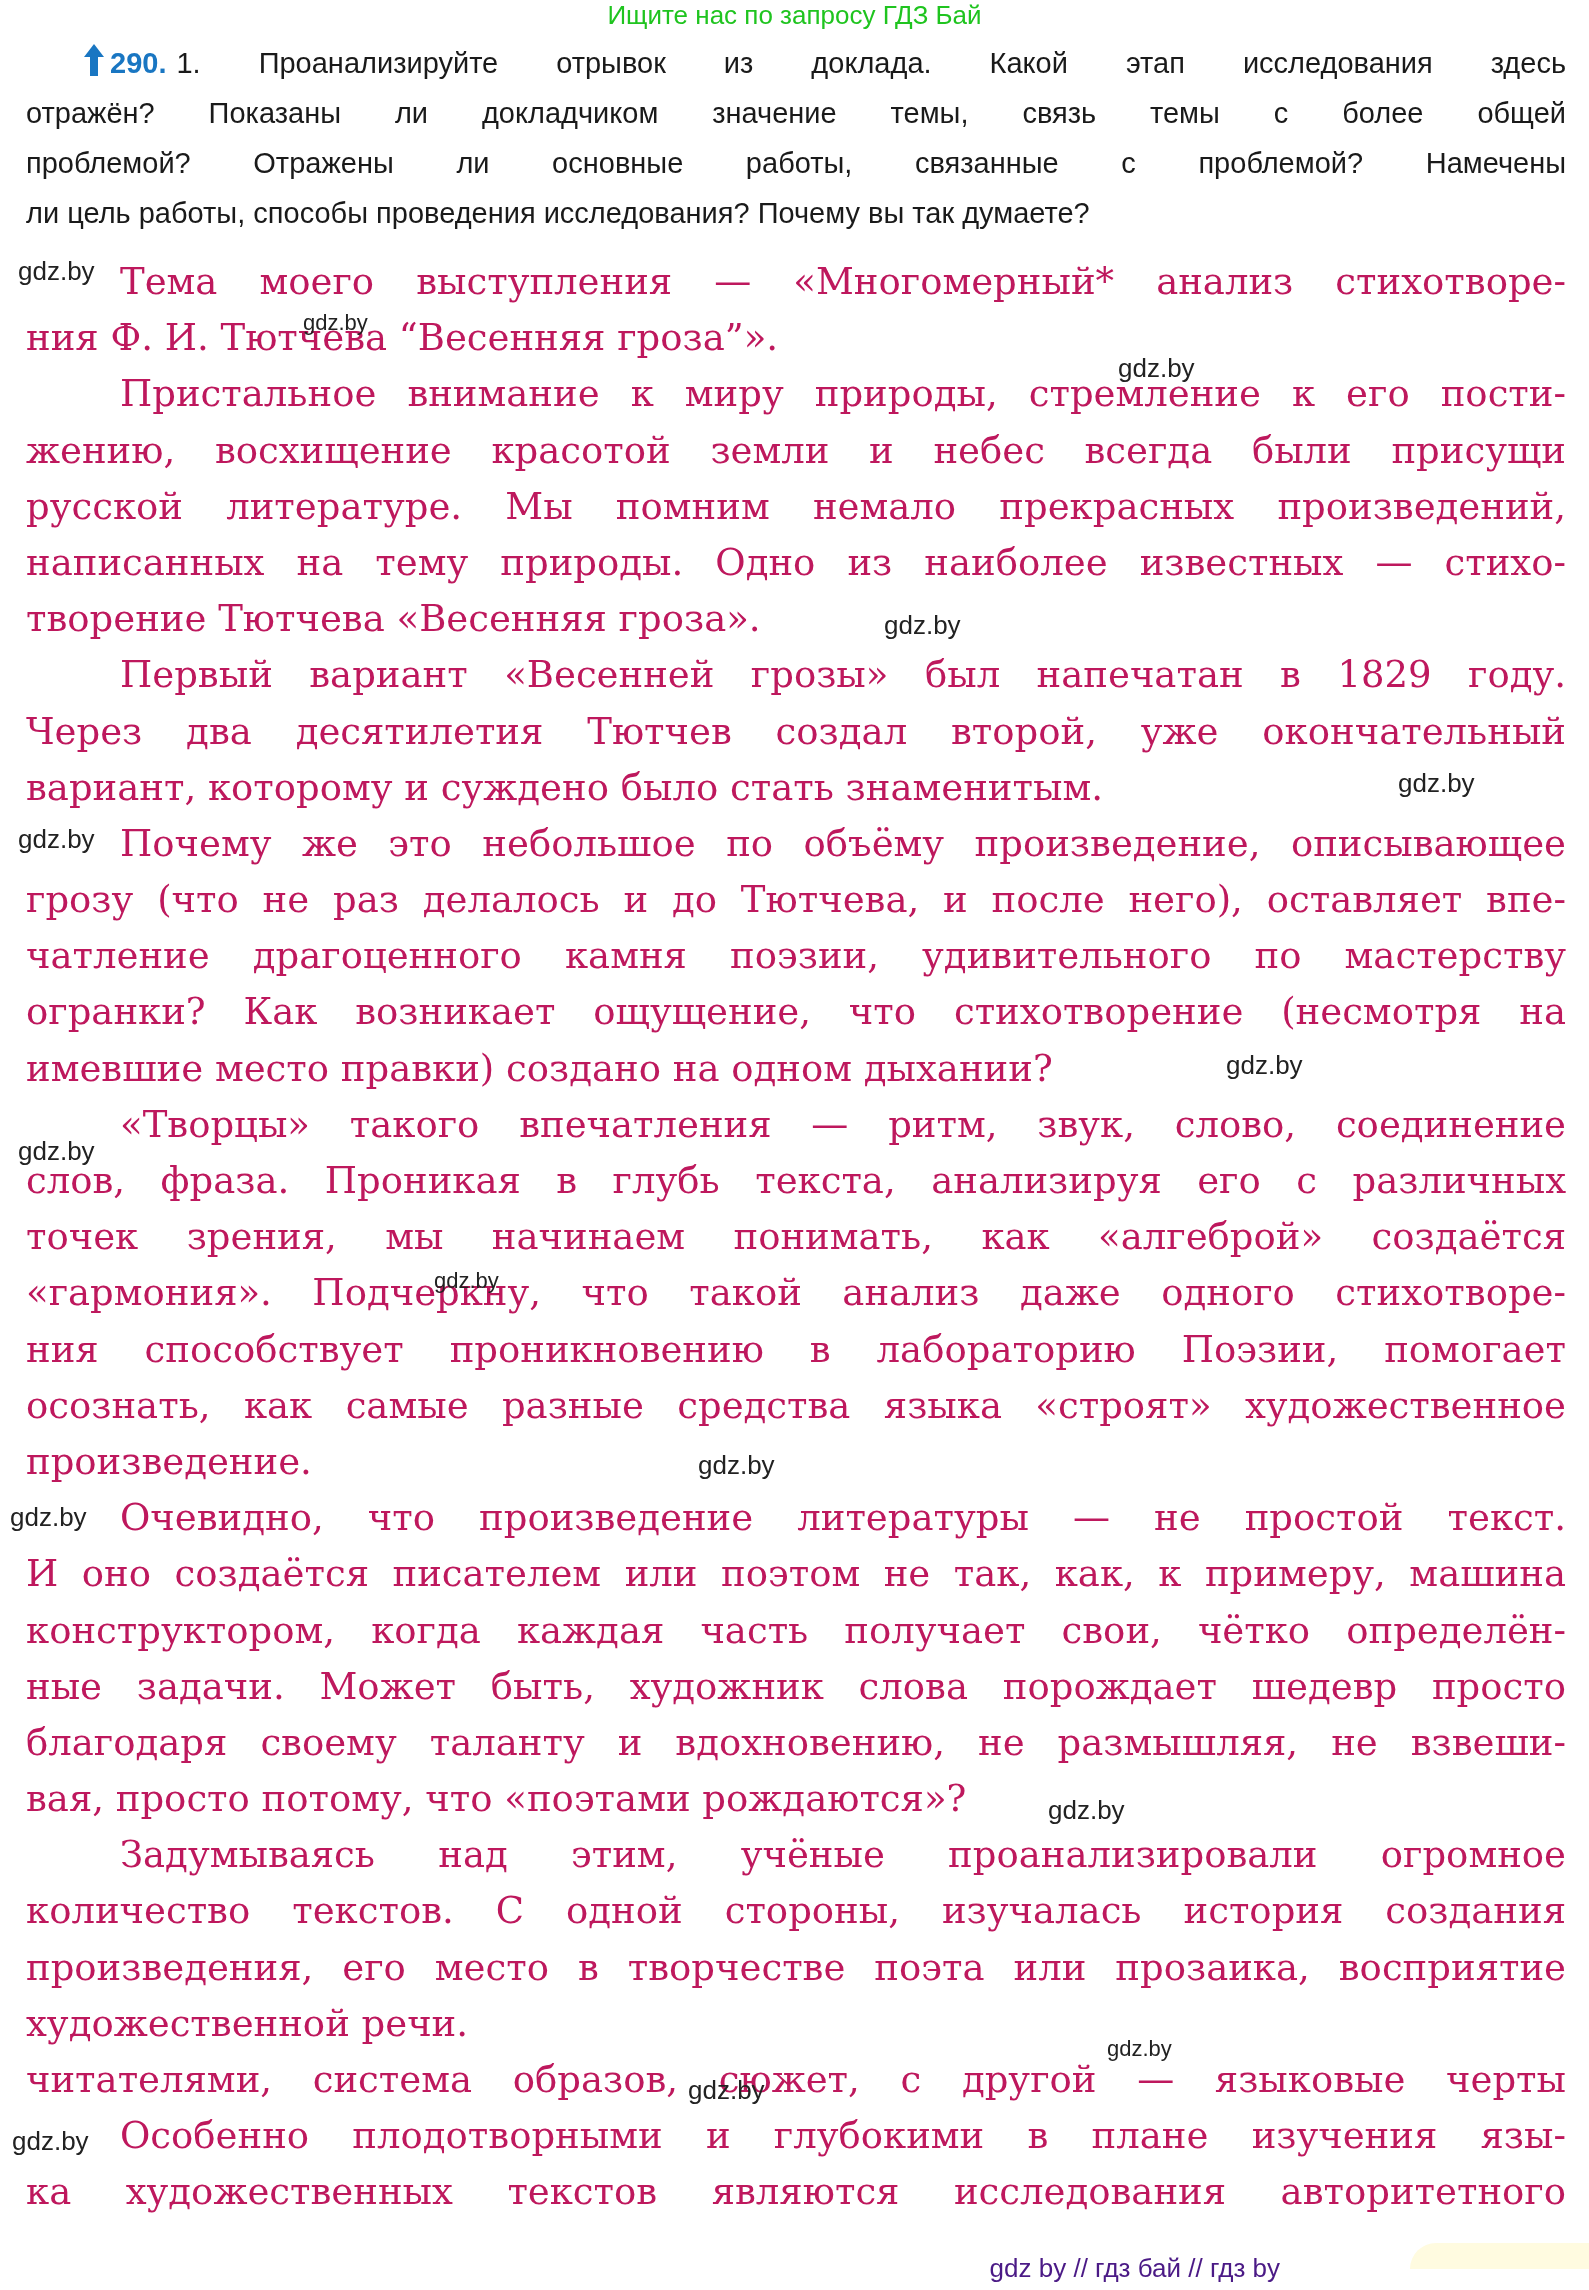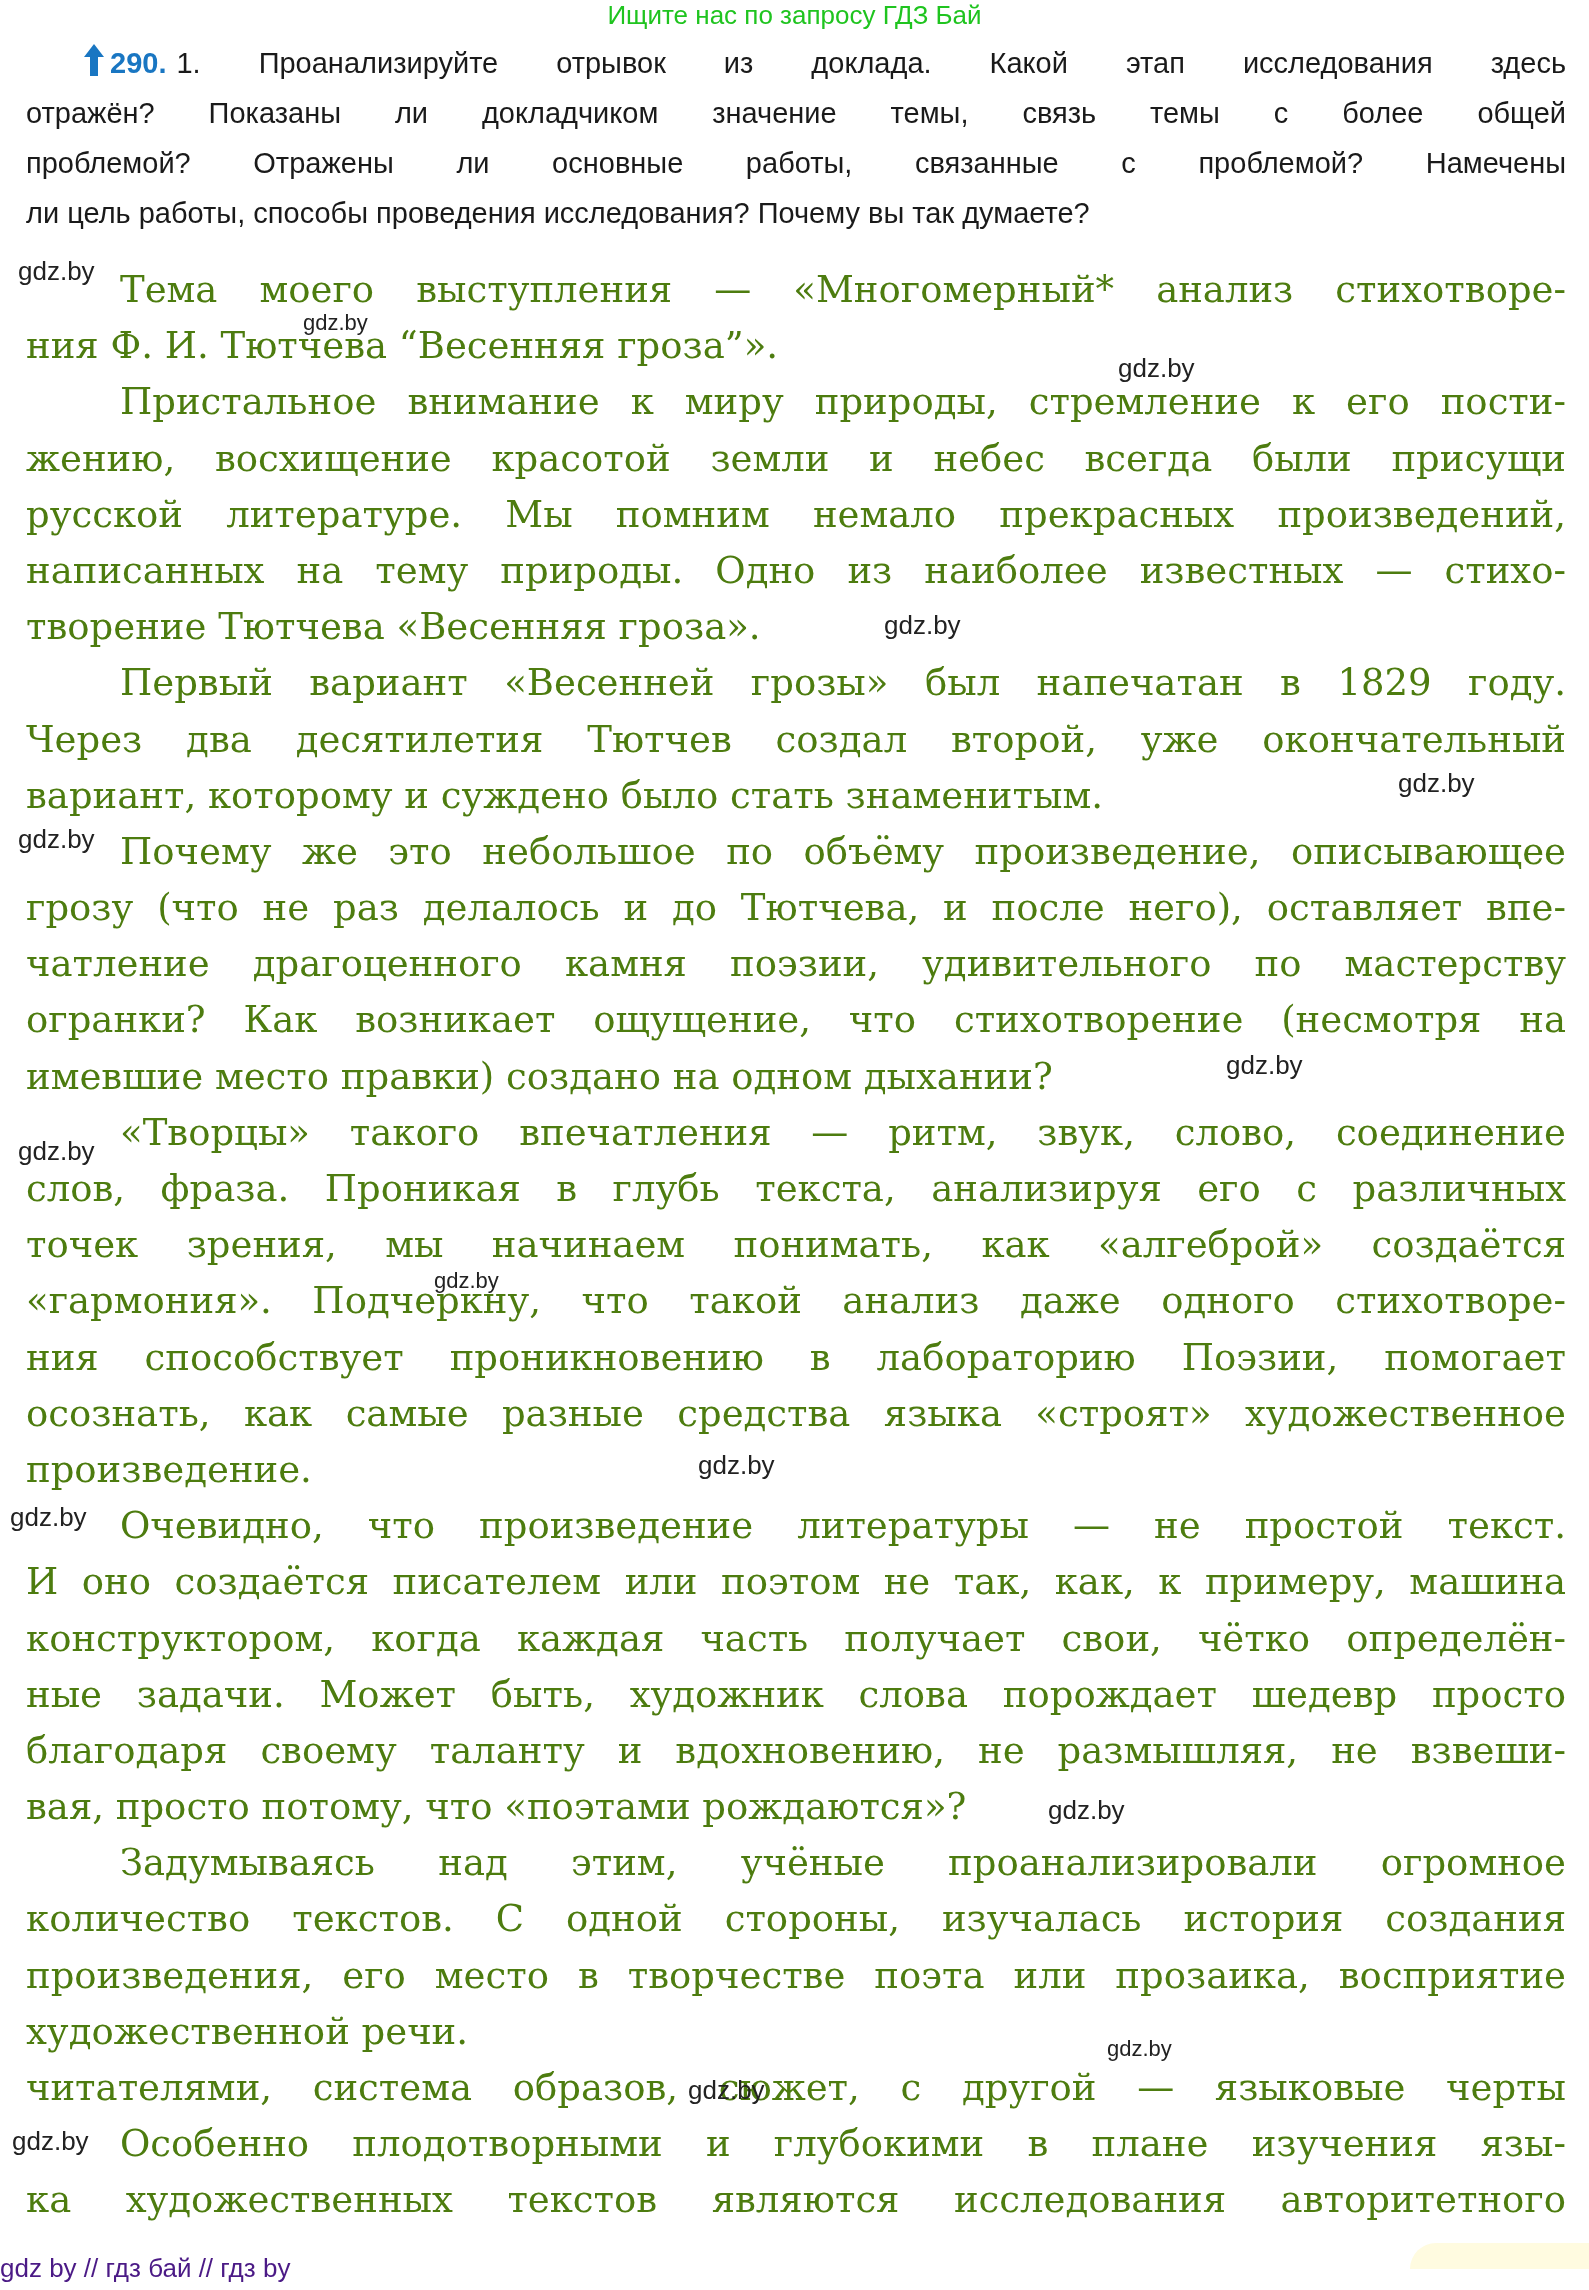"Тема моего выступления — «Многомерный*" .body-text { color: #4d7c0f -> #be185d; top: 262px -> 254px }
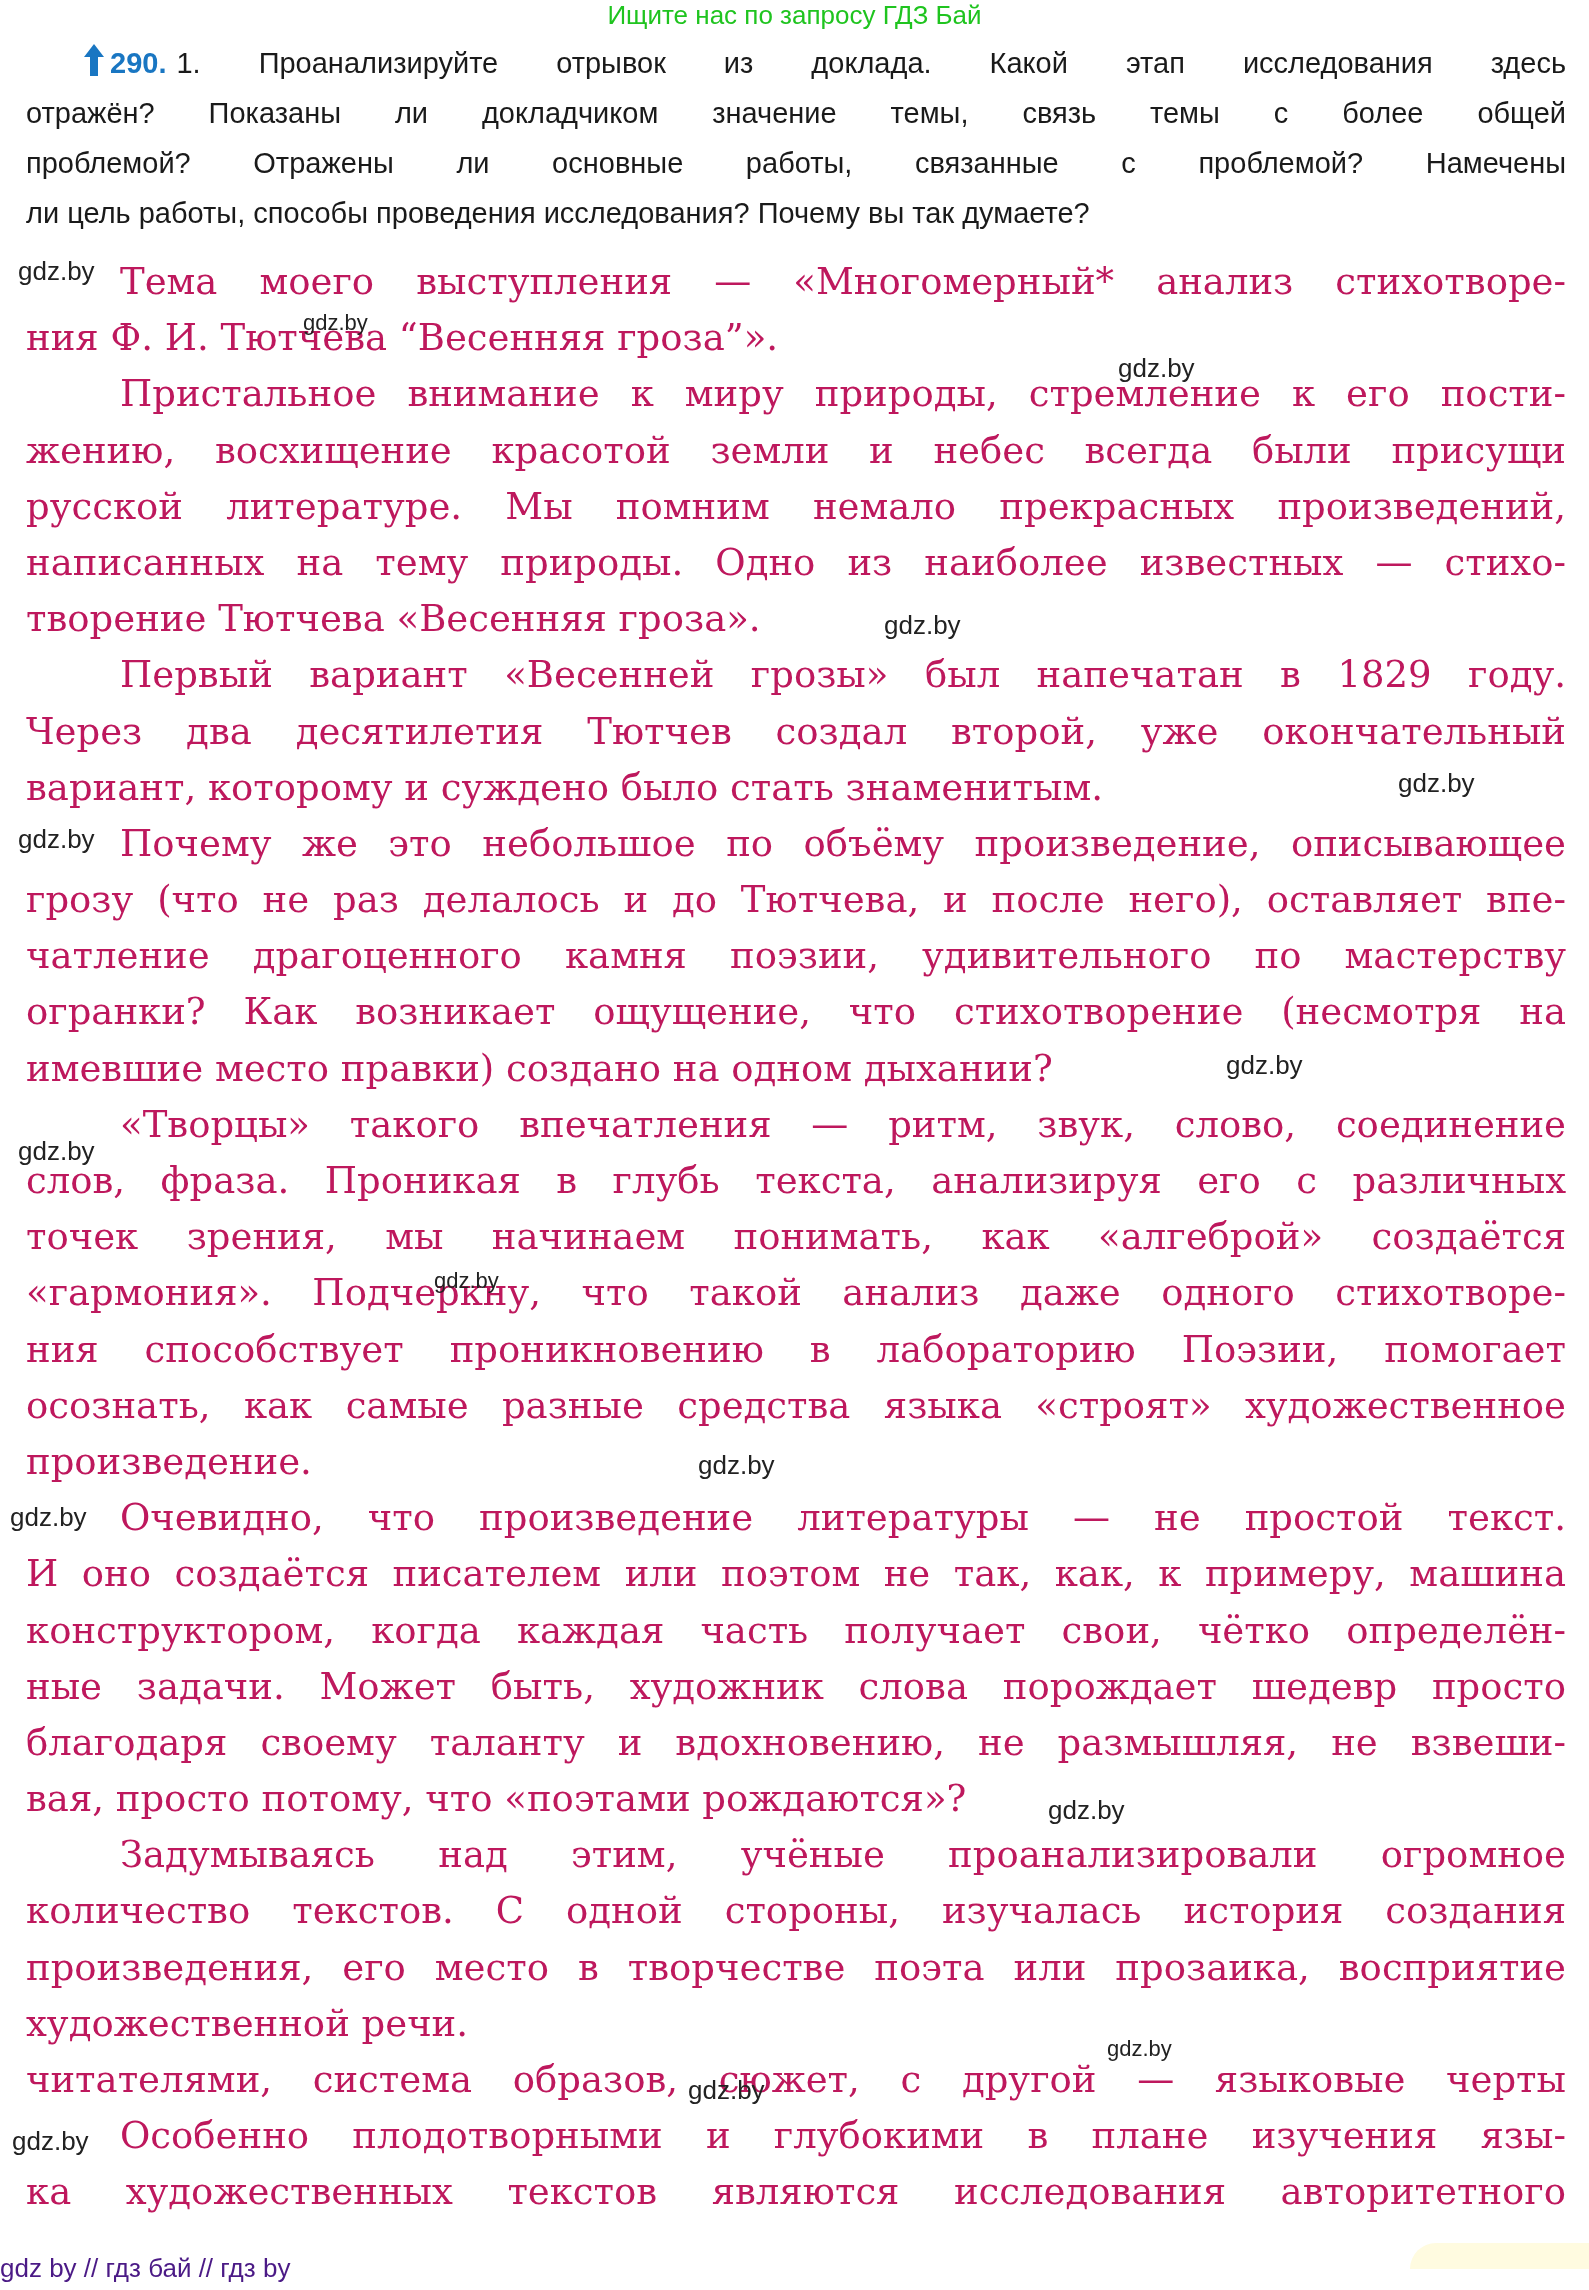"gdz by // гдз бай" .footer { padding-left: none -> 14px; text-align: left -> right }
